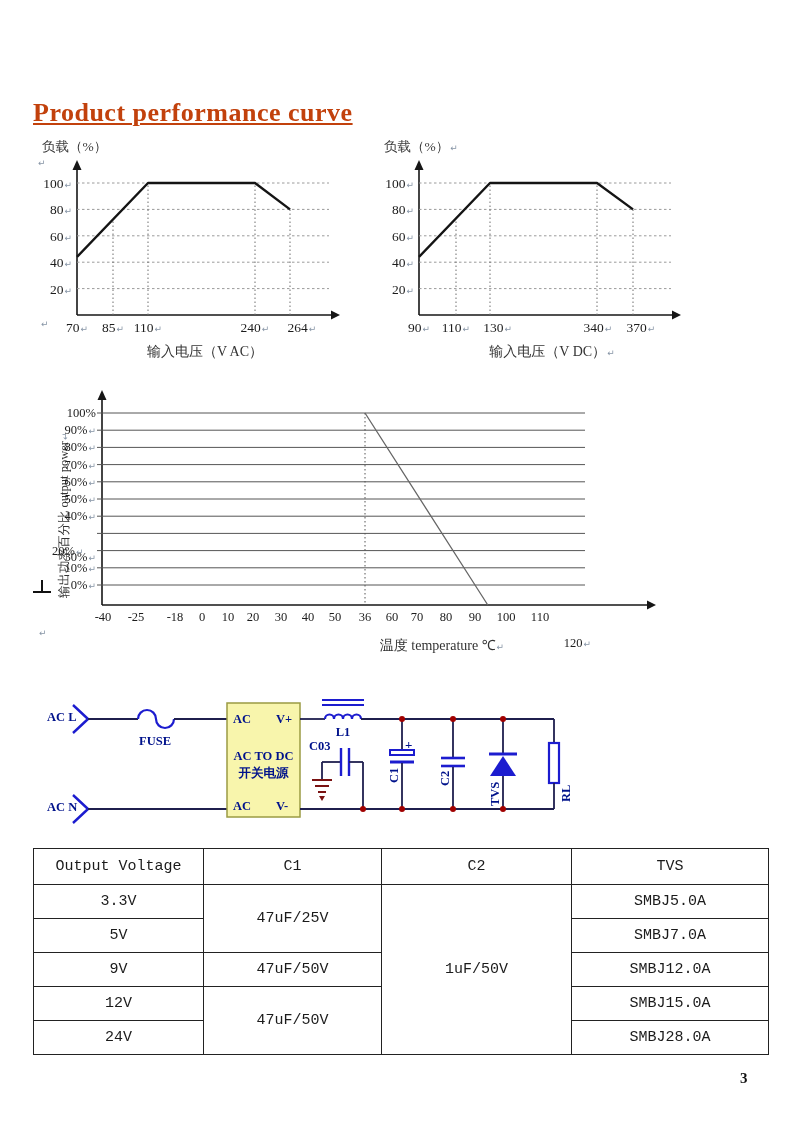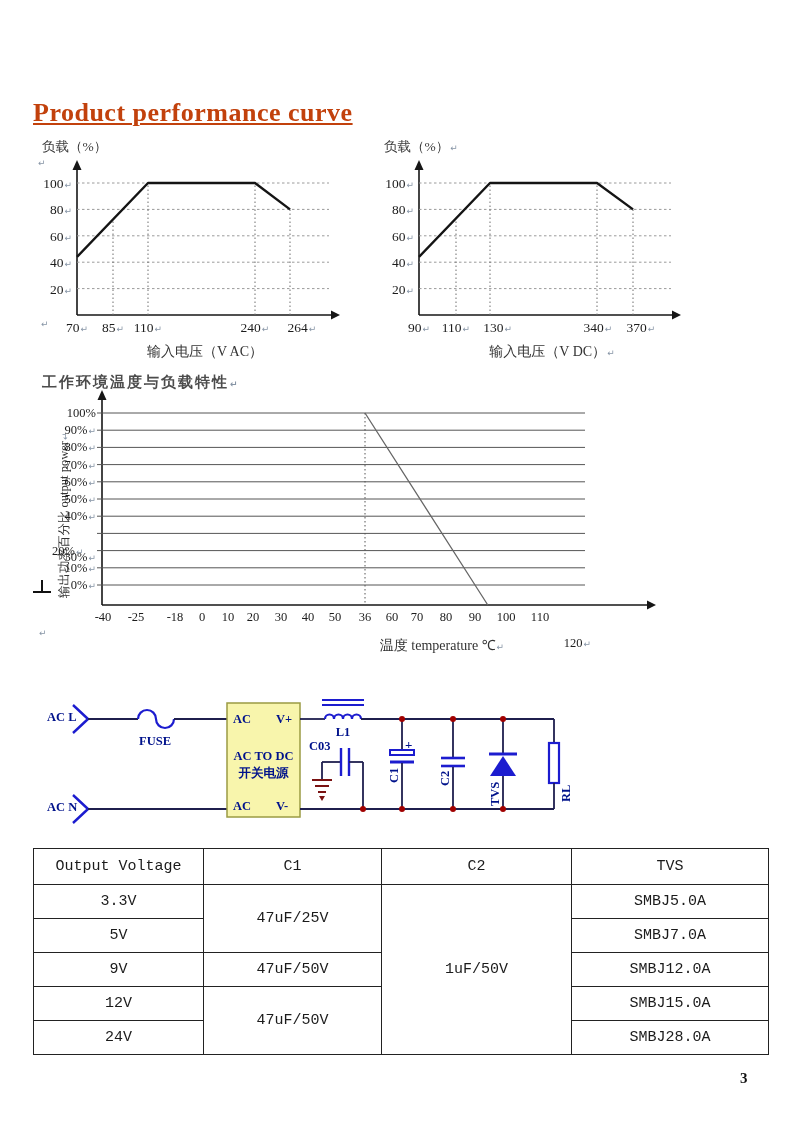"工作环境温度与负载特性↵" div.abs { html: <div><span>工作环境温度与负载特性</span><span>↵</span></div> -> none }
